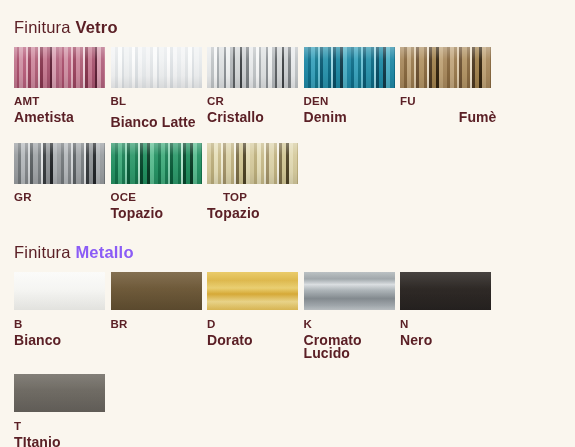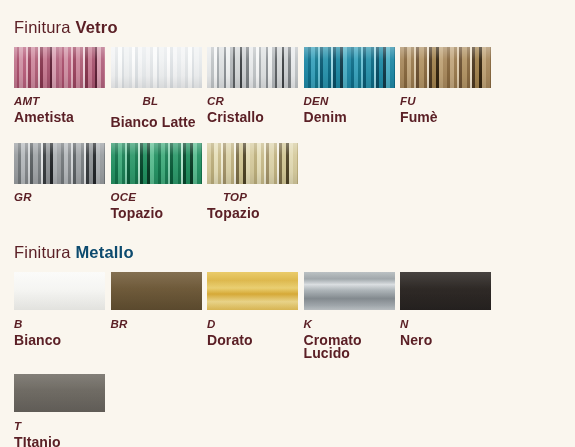"AMT" .swatch-code { font-style: italic -> none }
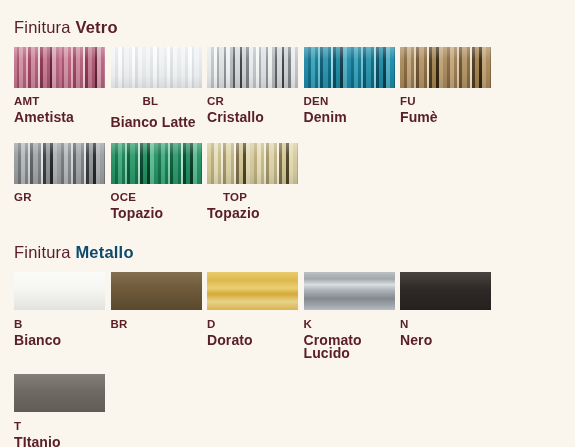"BL" div.swatch-code { margin-left: 32px -> none }
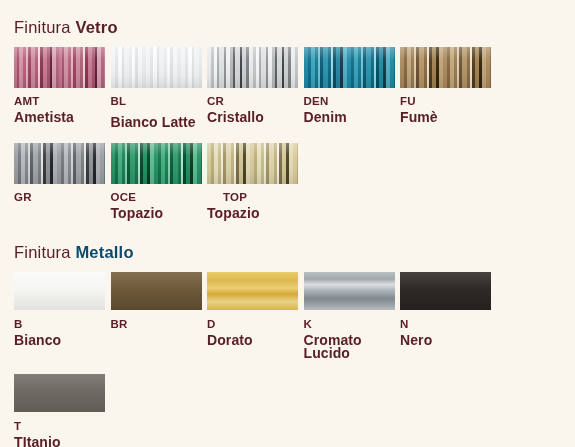"Fumè" div.swatch-name { text-align: none -> right }
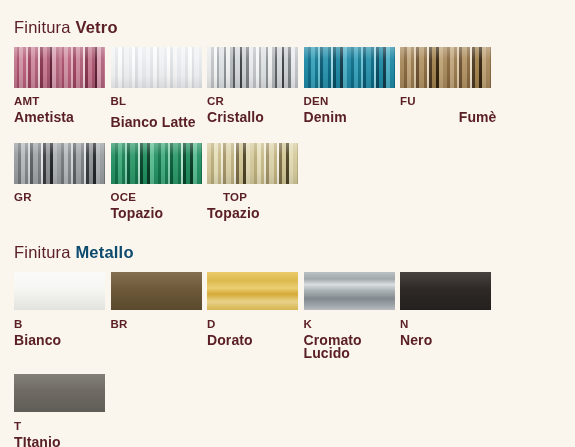"Metallo" span.title-strong { color: #0c4a6e -> #8b5cf6 }
